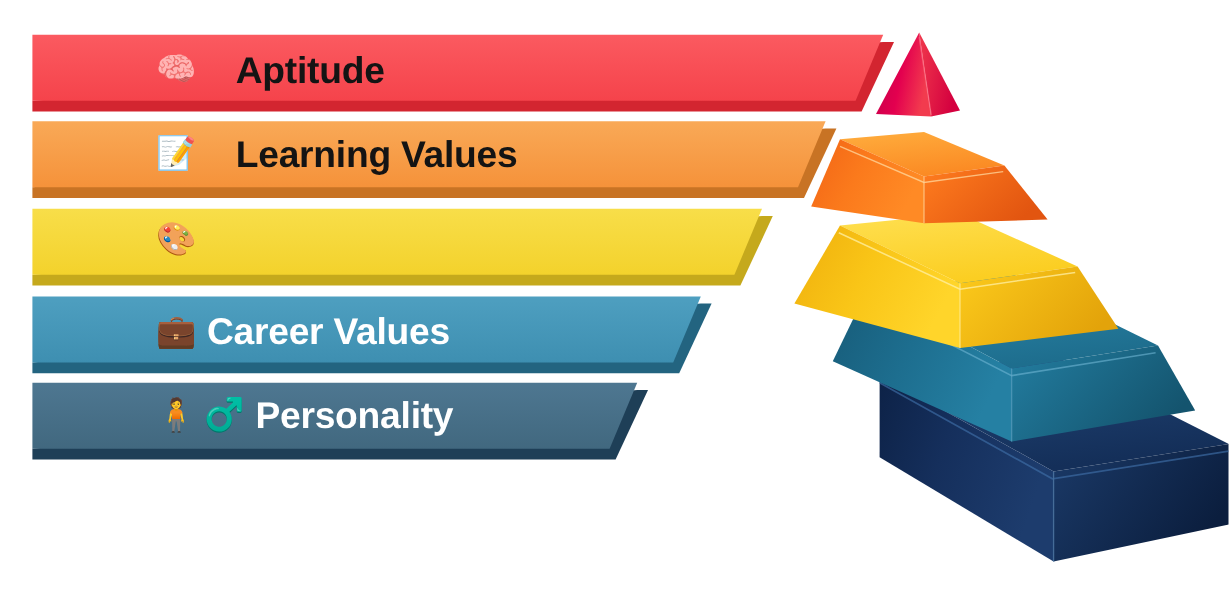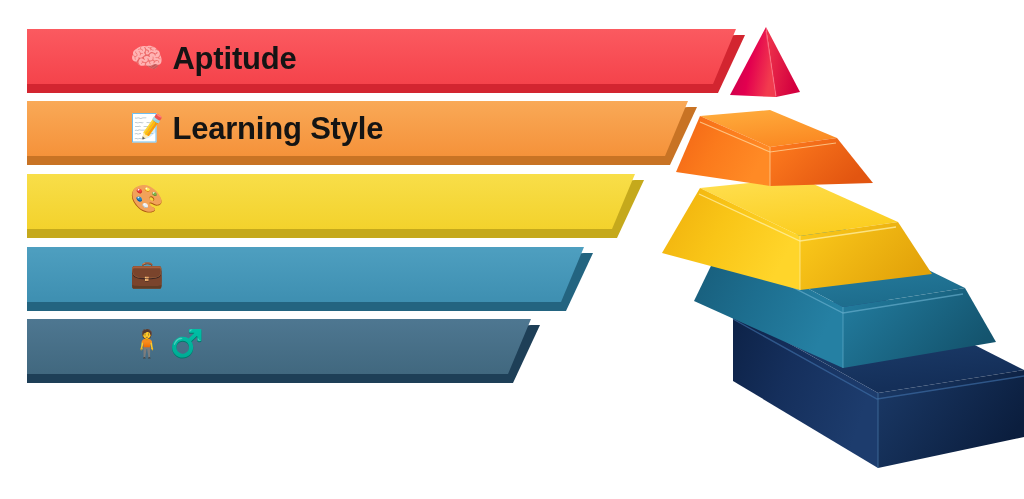"Aptitude" .dark-text { margin-left: none -> 24px }
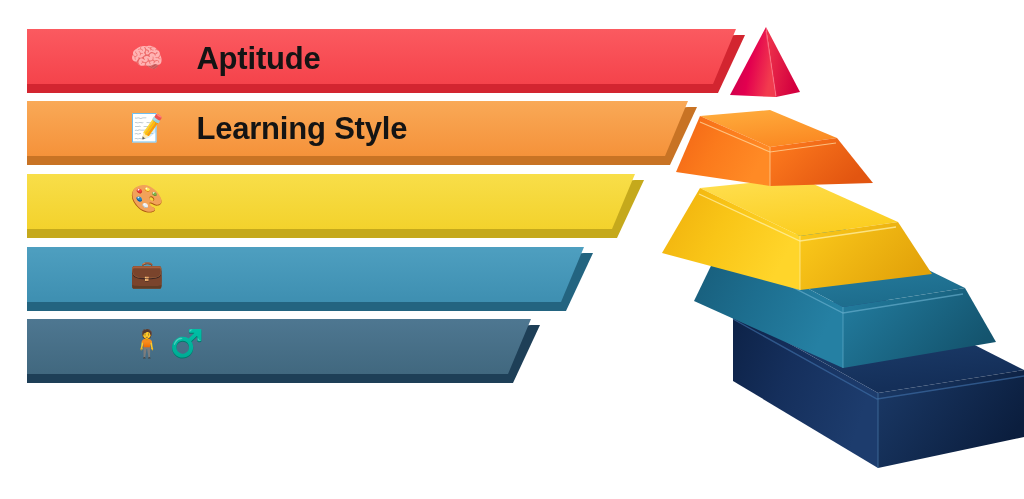"Learning Style" span.band-text { text: Style -> Values }
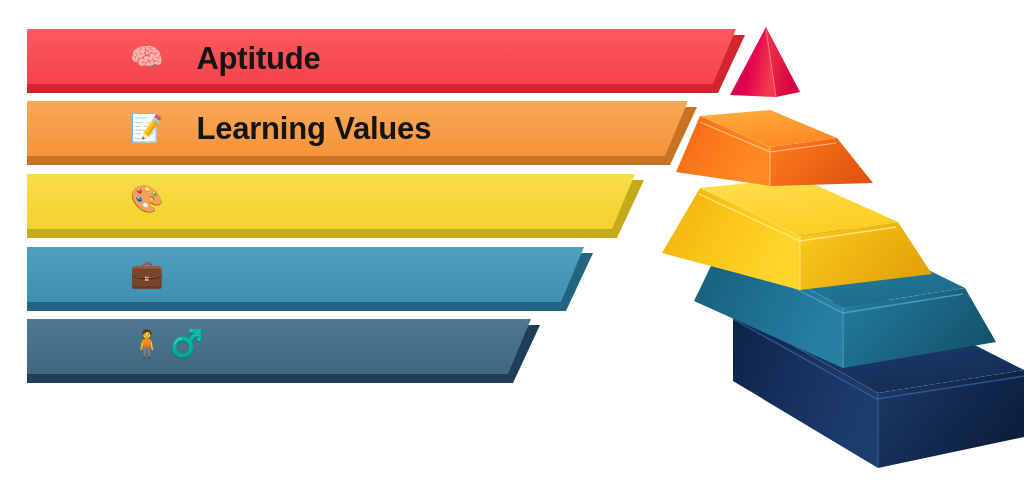"Career Values" span.band-text { html: none -> <span>Career Values</span> }
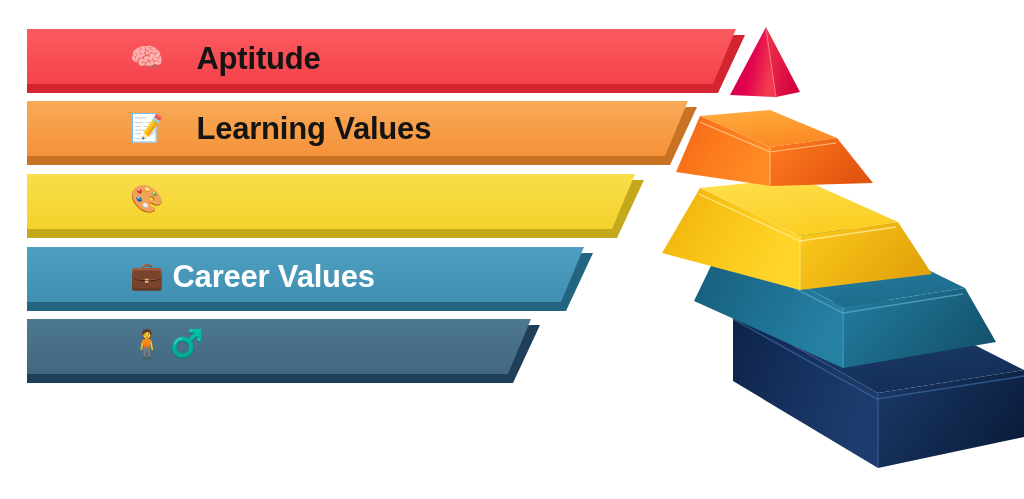"Personality" span.band-text { html: none -> <span>Personality</span> }
